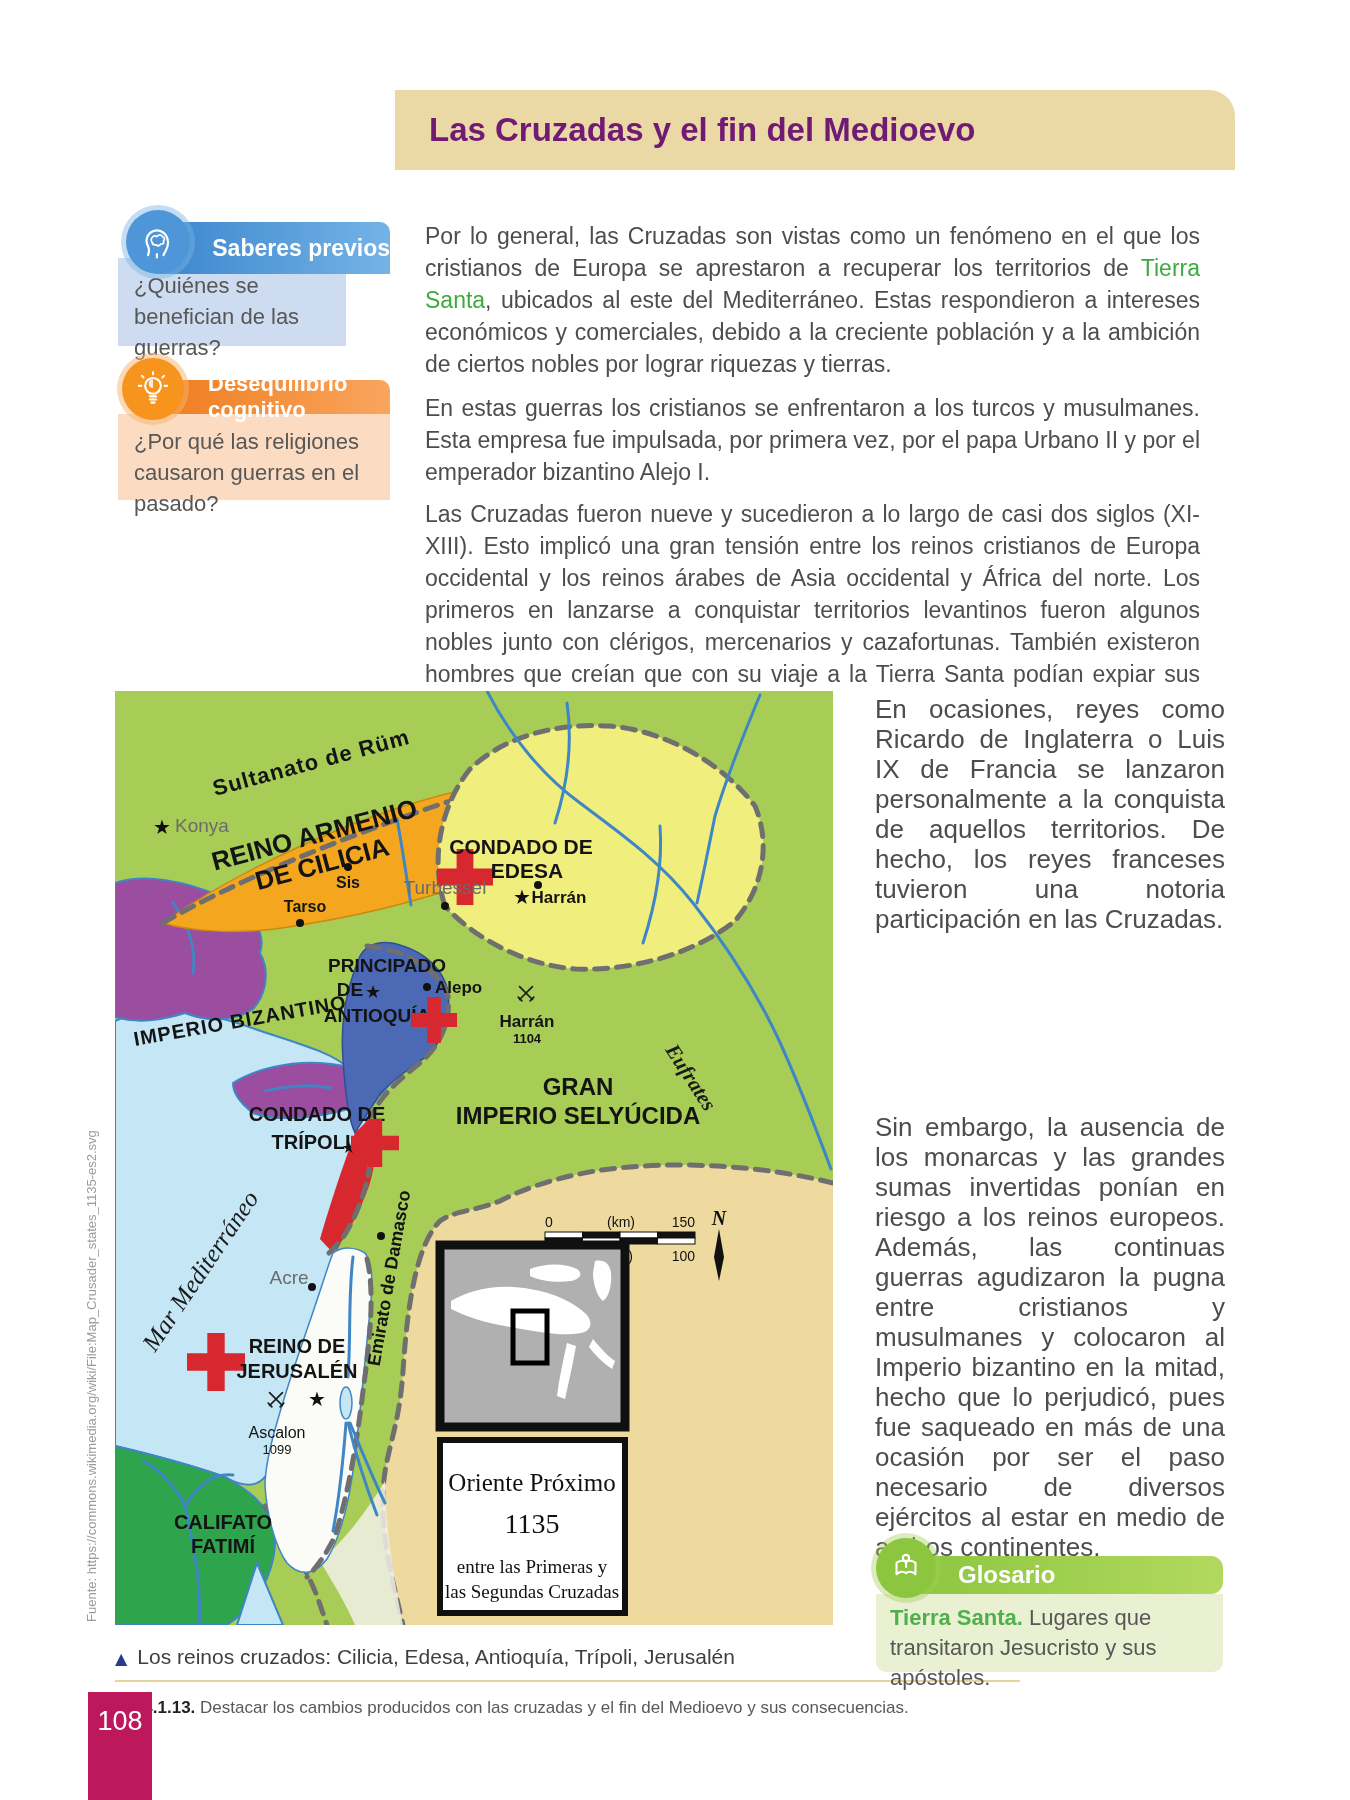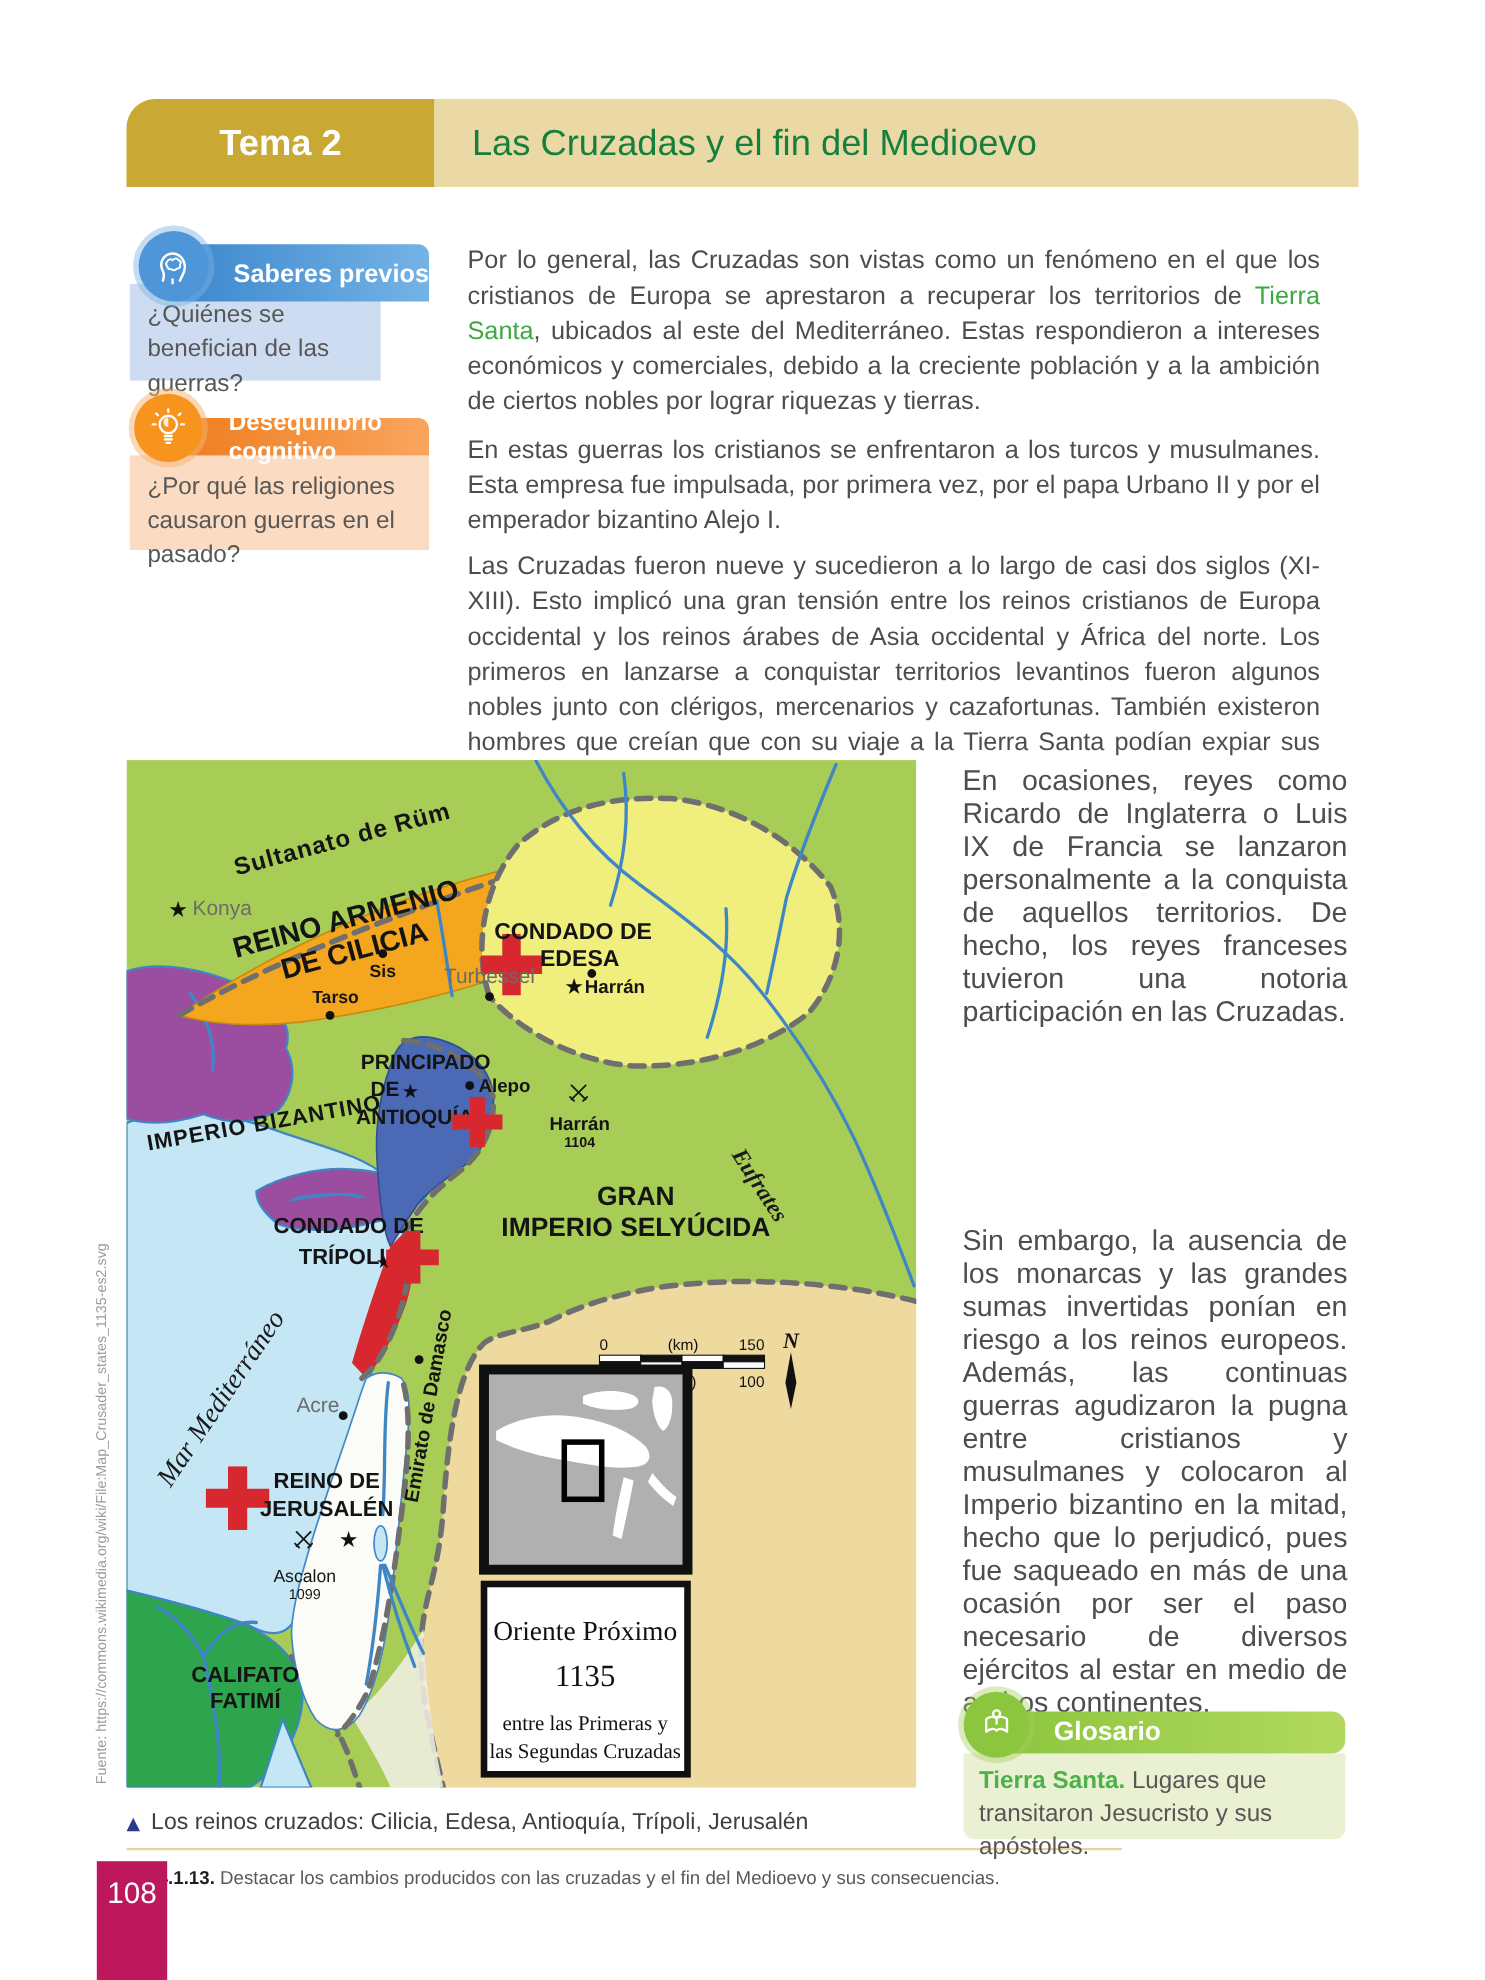"Tema 2" div.tema-box { html: <div> <span>Tema 2</span> </div> -> none }
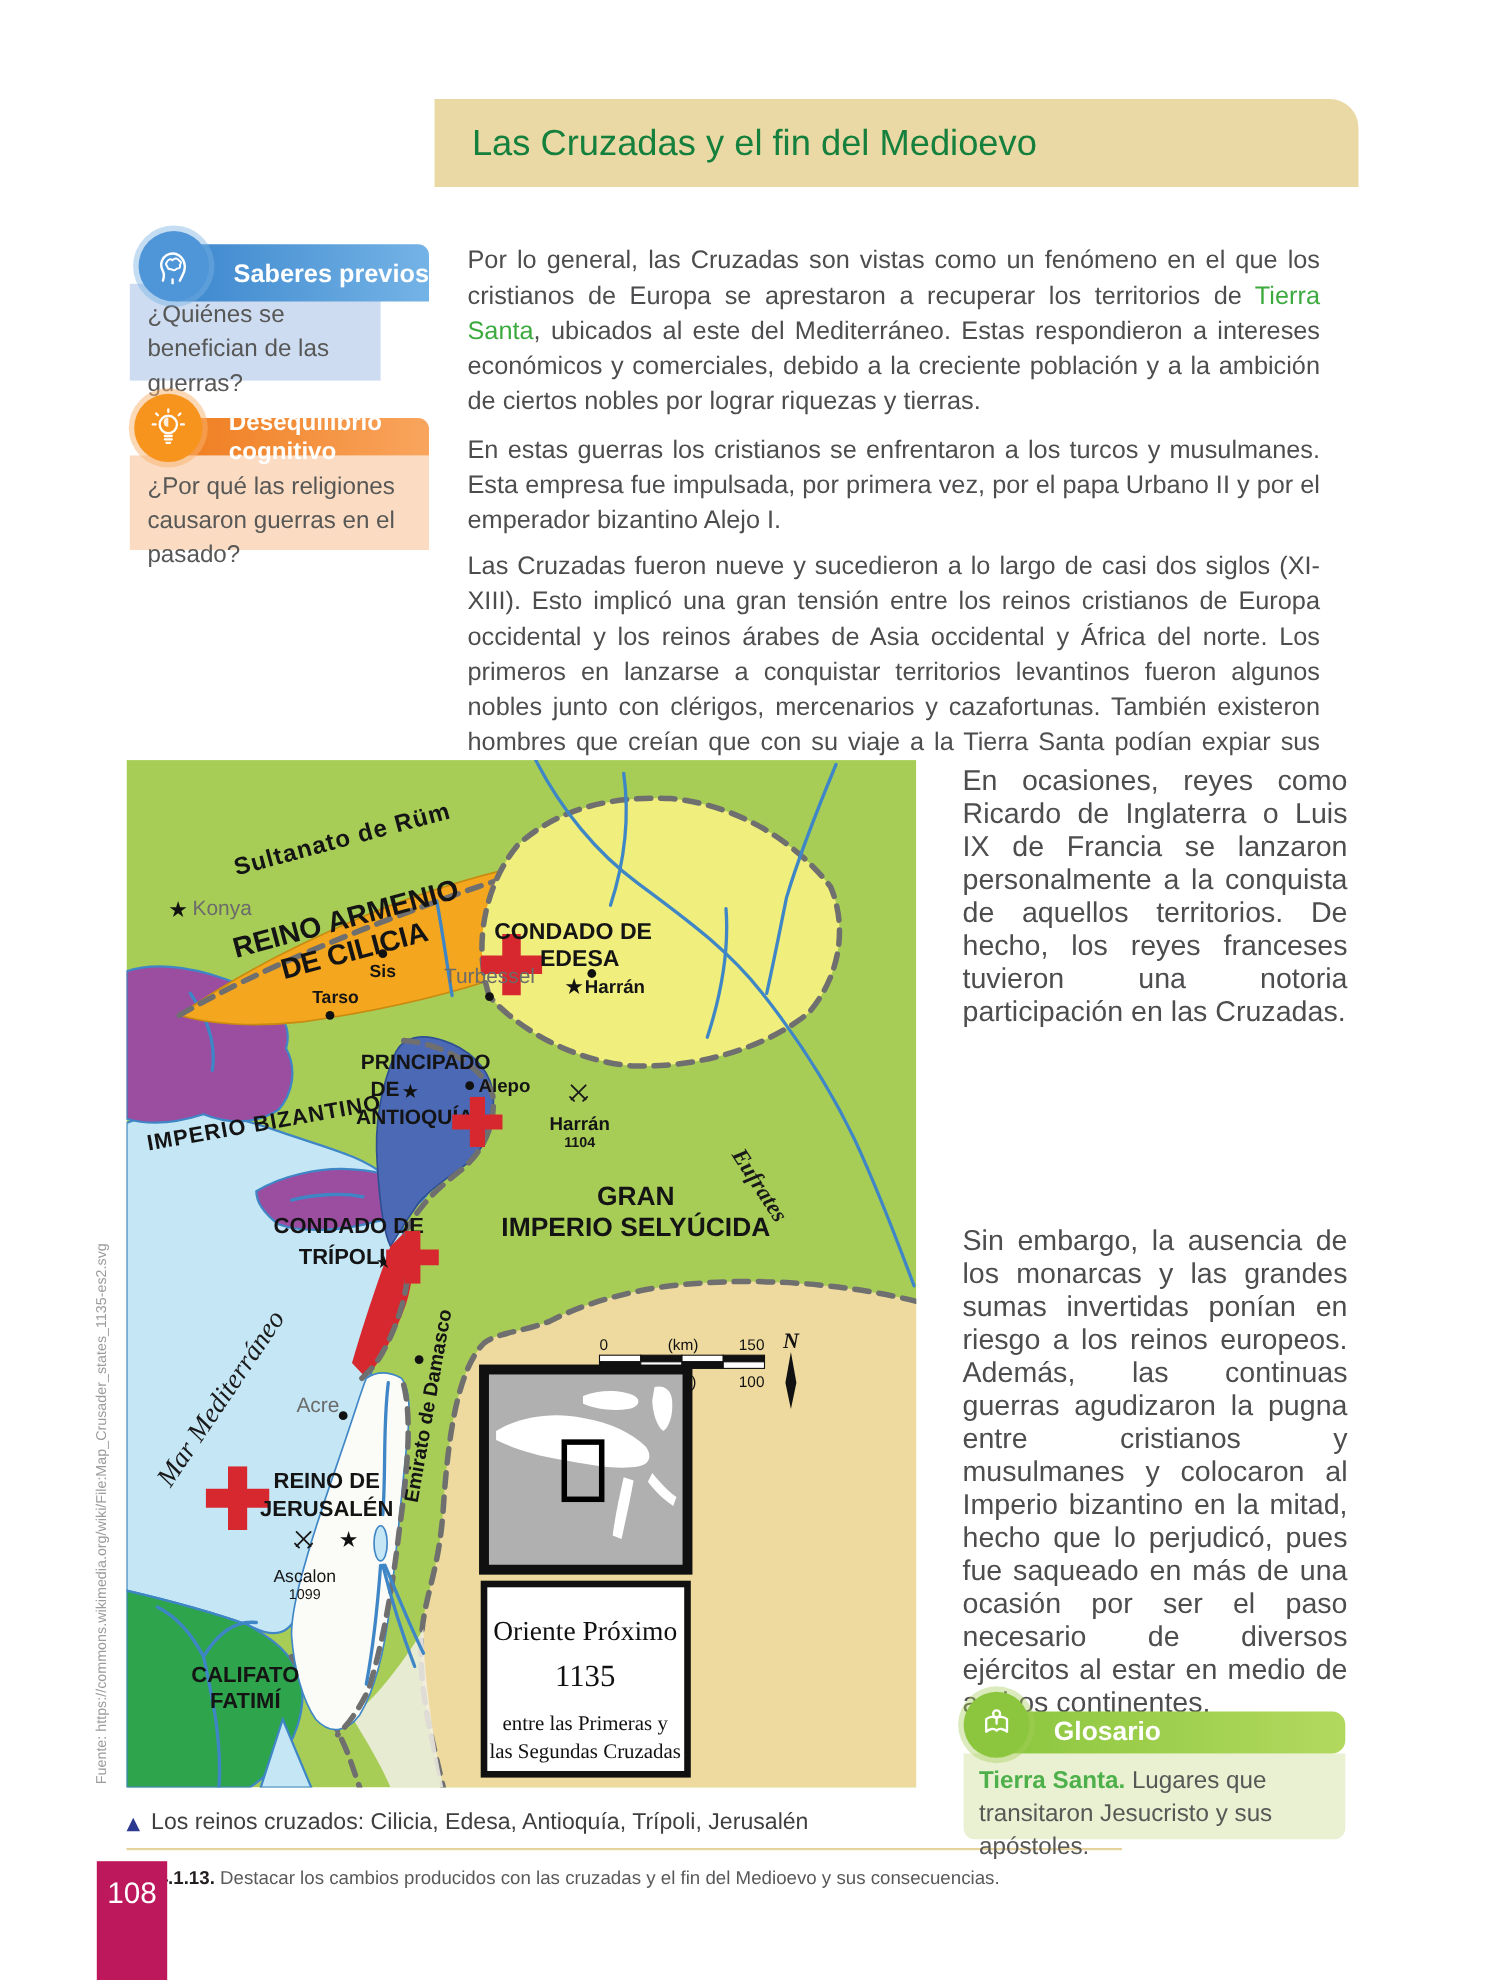"Las Cruzadas y el fin" .title-band .t { color: #15803d -> #701a75; font-weight: normal -> bold }
